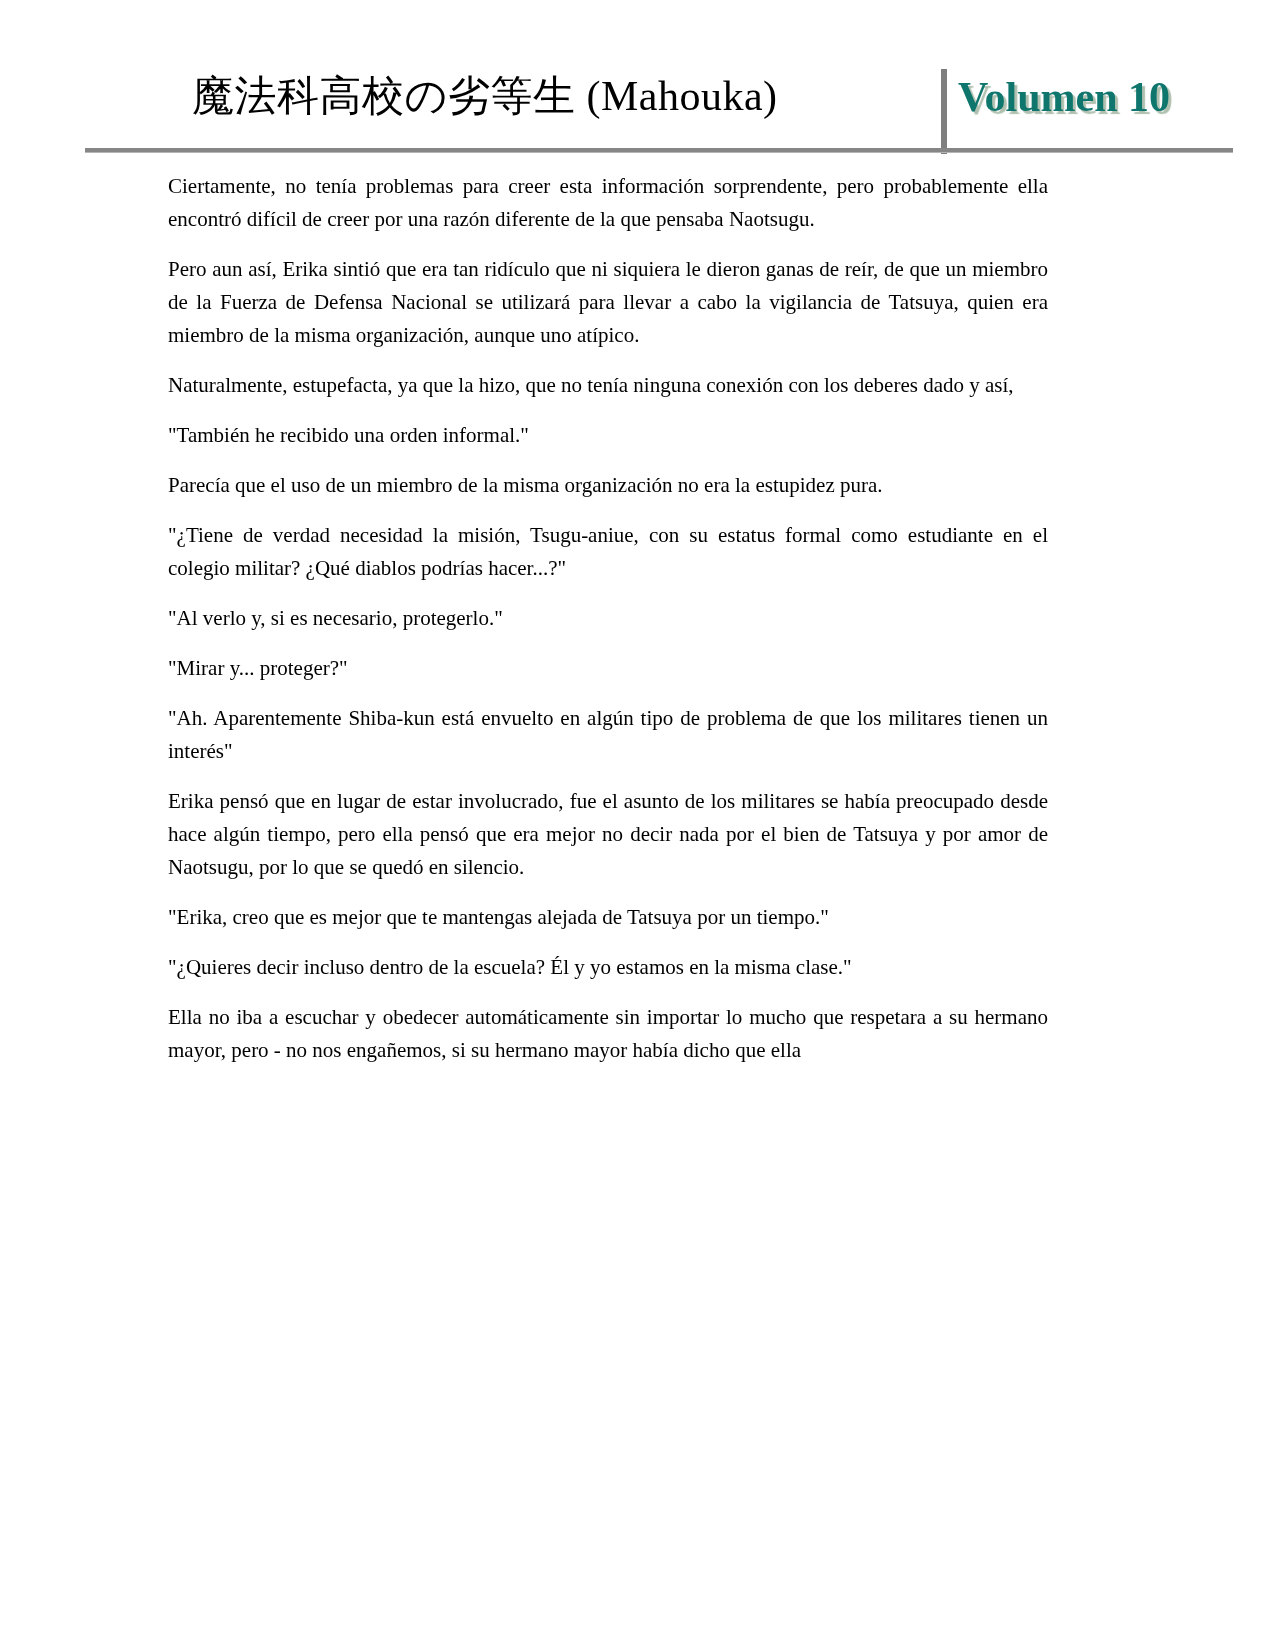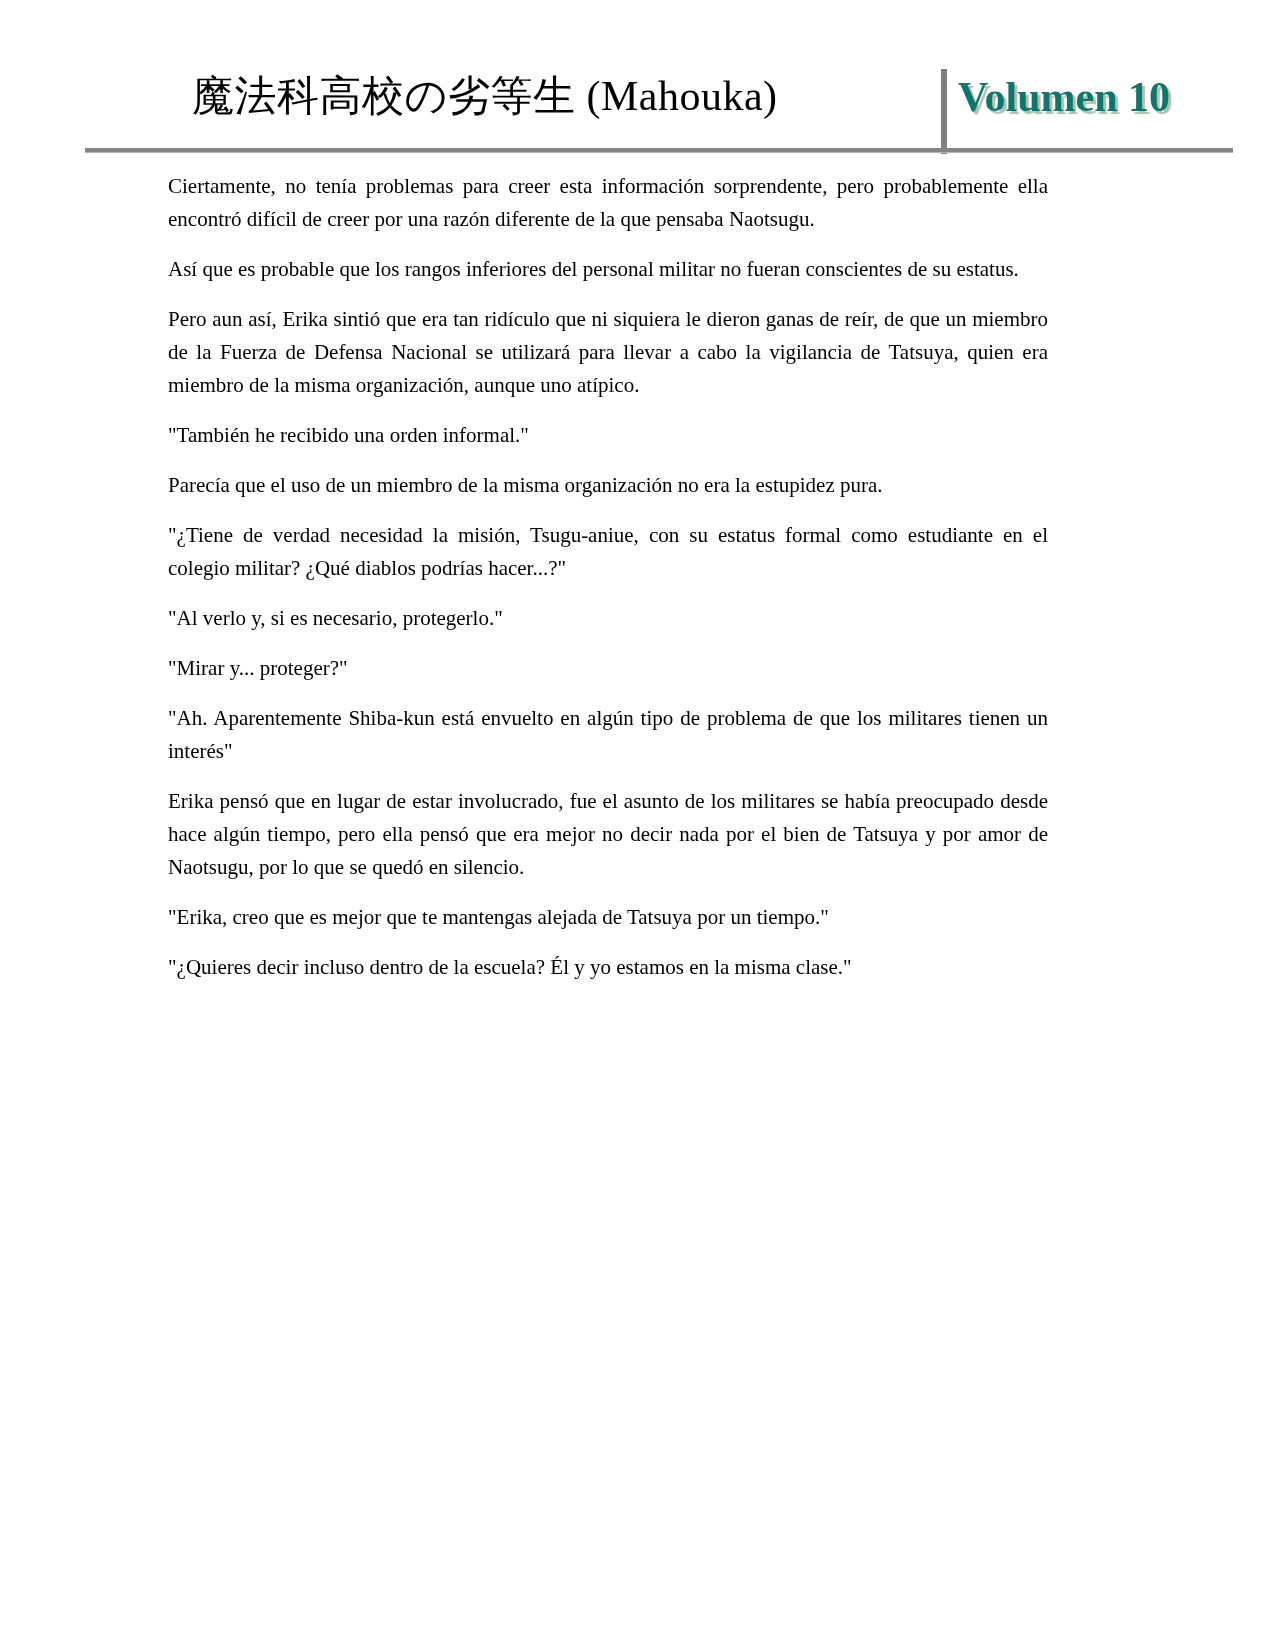"Así que es probable que" p { html: <p>Así que es probable que los rangos inferiores del personal militar no fueran conscientes de su estatus.</p> -> none }
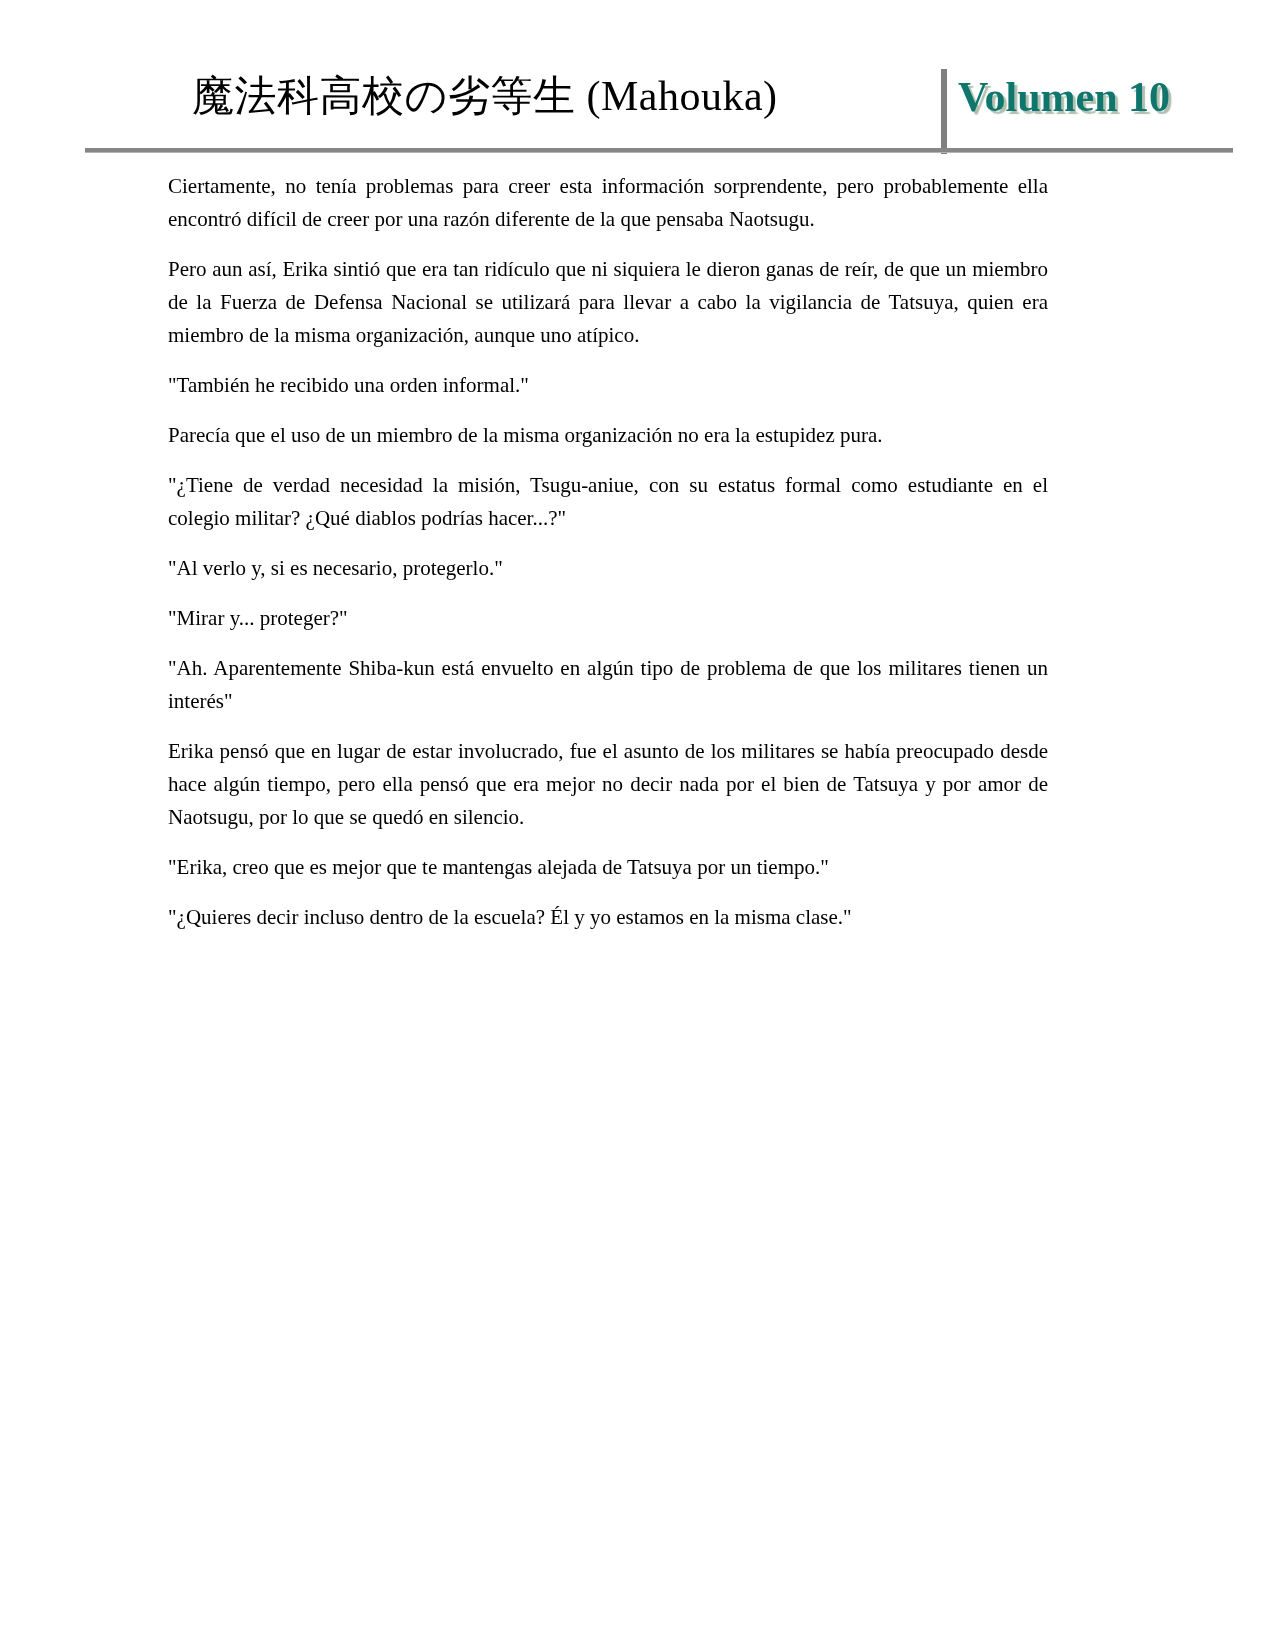"Naturalmente, estupefacta, ya que la" p { html: none -> <p>Naturalmente, estupefacta, ya que la hizo, que no tenía ninguna conexión con los deberes dado y así,</p> }
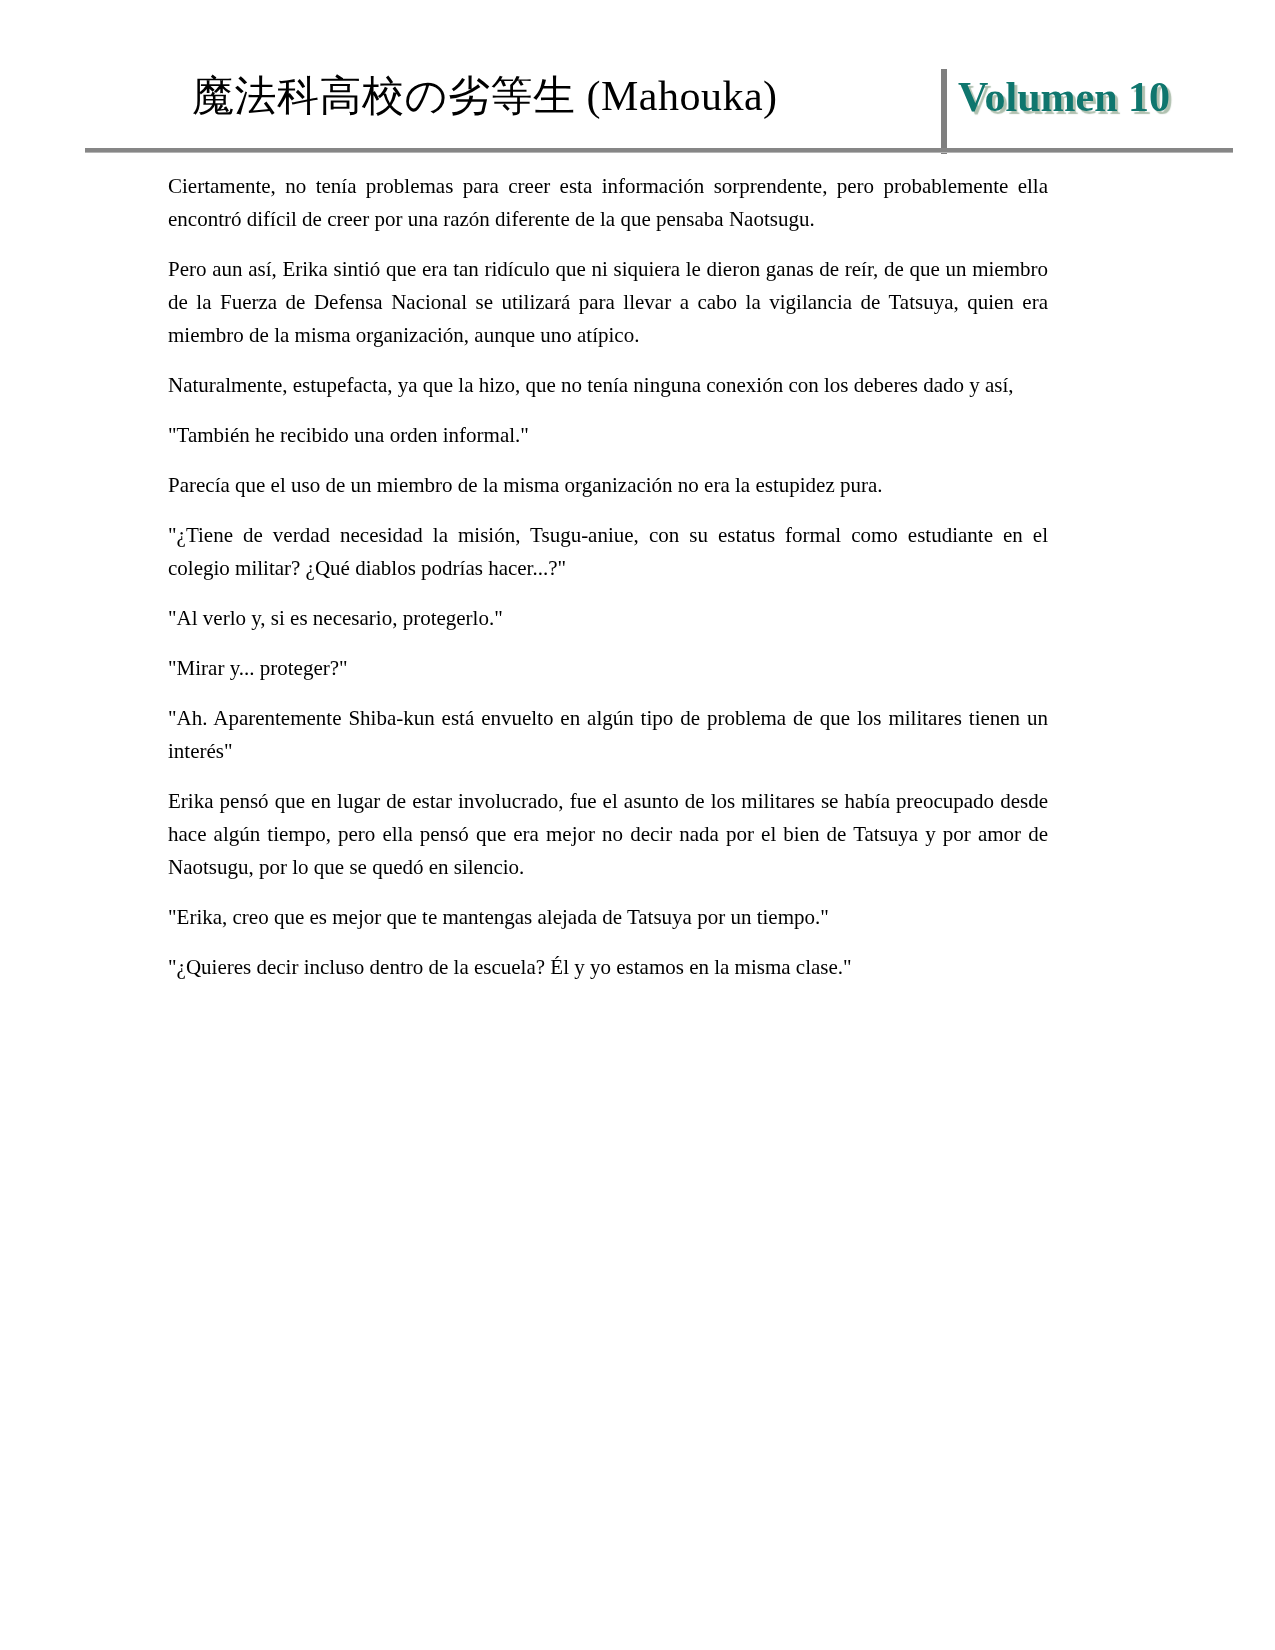"Ella no iba a escuchar" p { html: none -> <p>Ella no iba a escuchar y obedecer automáticamente sin importar lo mucho que respetara a su hermano mayor, pero - no nos engañemos, si su hermano mayor había dicho que ella</p> }
